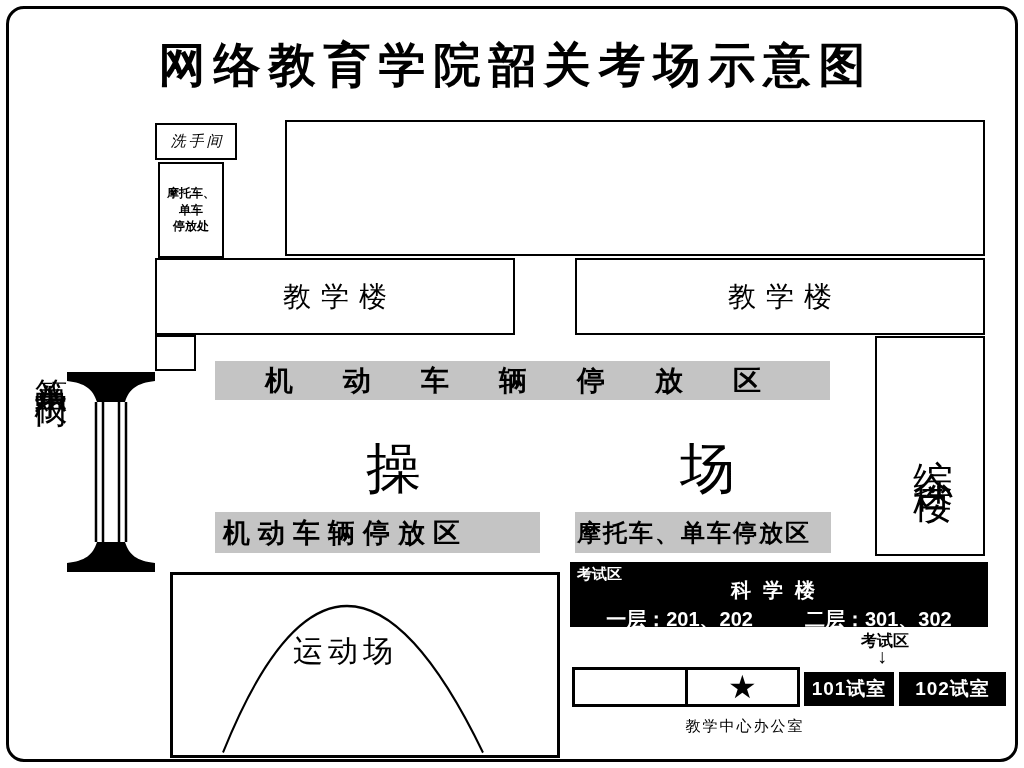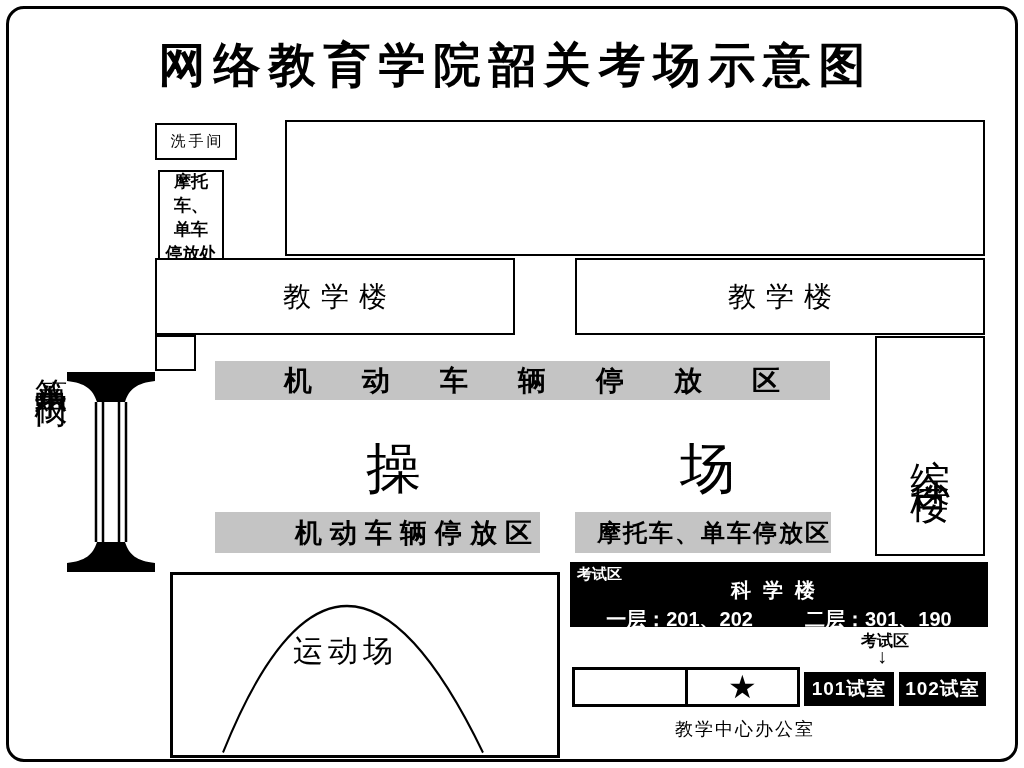"洗手间" .restroom { font-style: none -> italic }
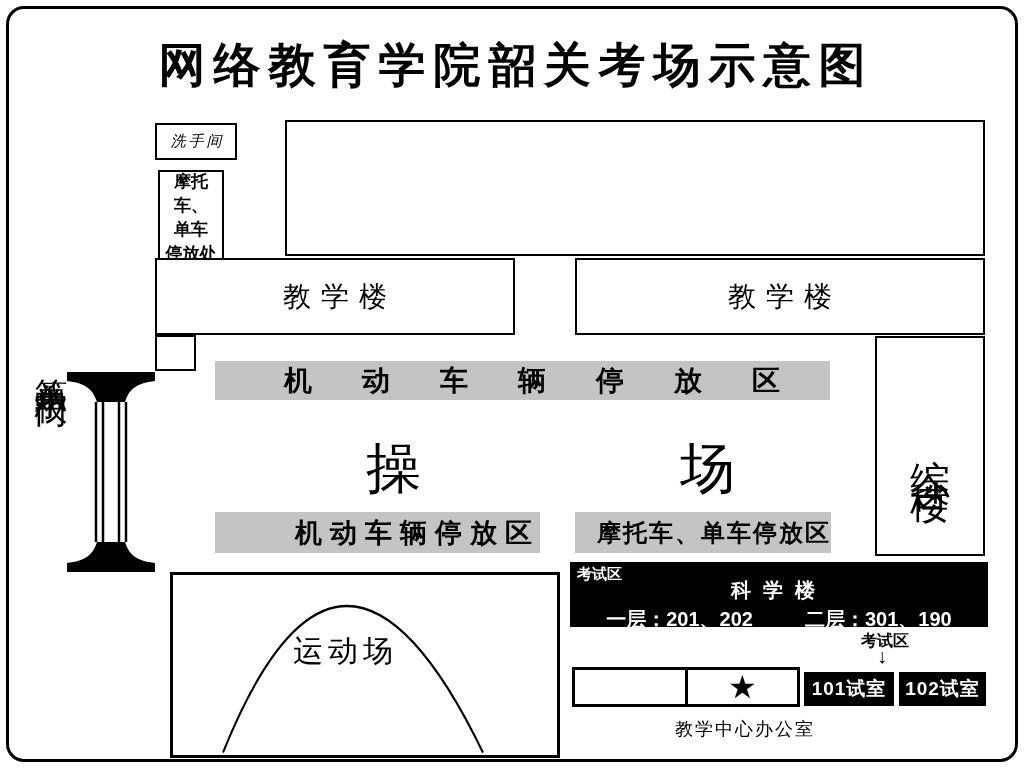"摩托车、" .moto-hut { font-size: 17px -> 12px; margin-top: 8px -> none }
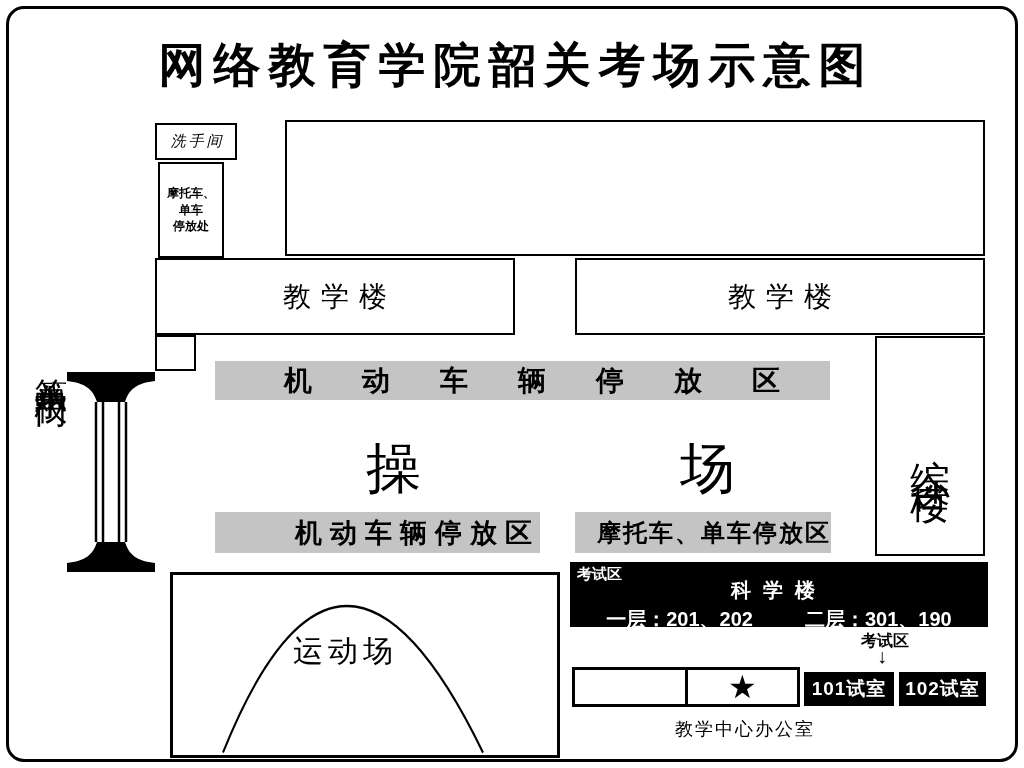"教学楼" .serif { font-family: Liberation Serif, serif -> Liberation Mono, monospace }
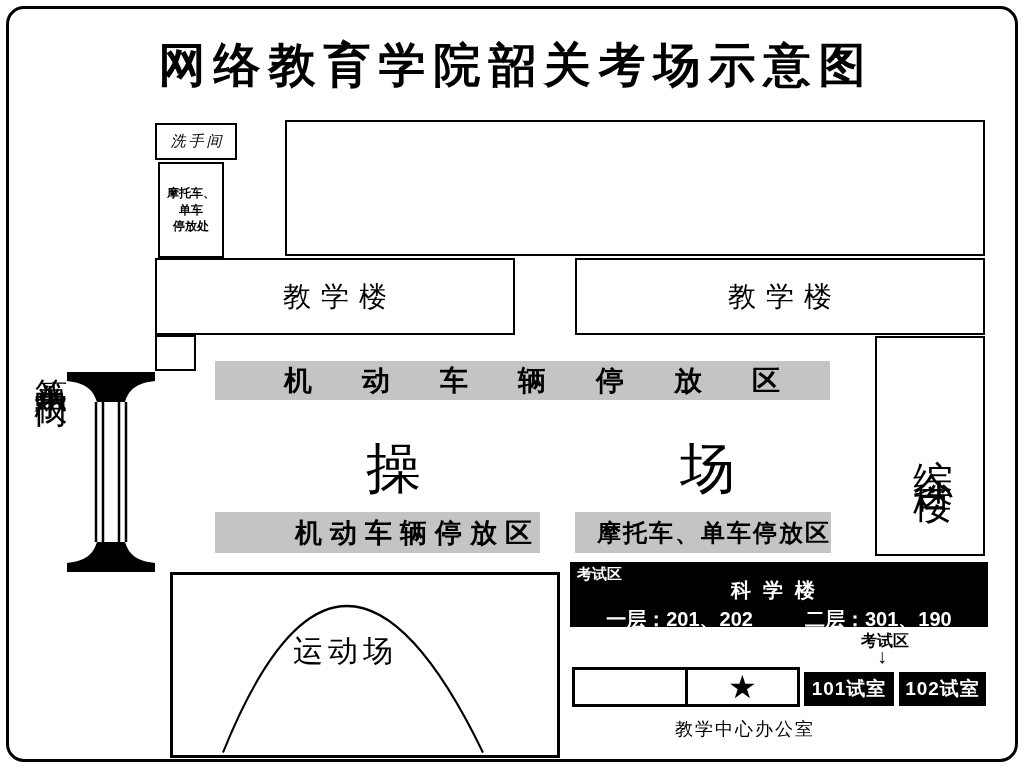"机动车辆停放区" .graybar { justify-content: flex-end -> flex-start }
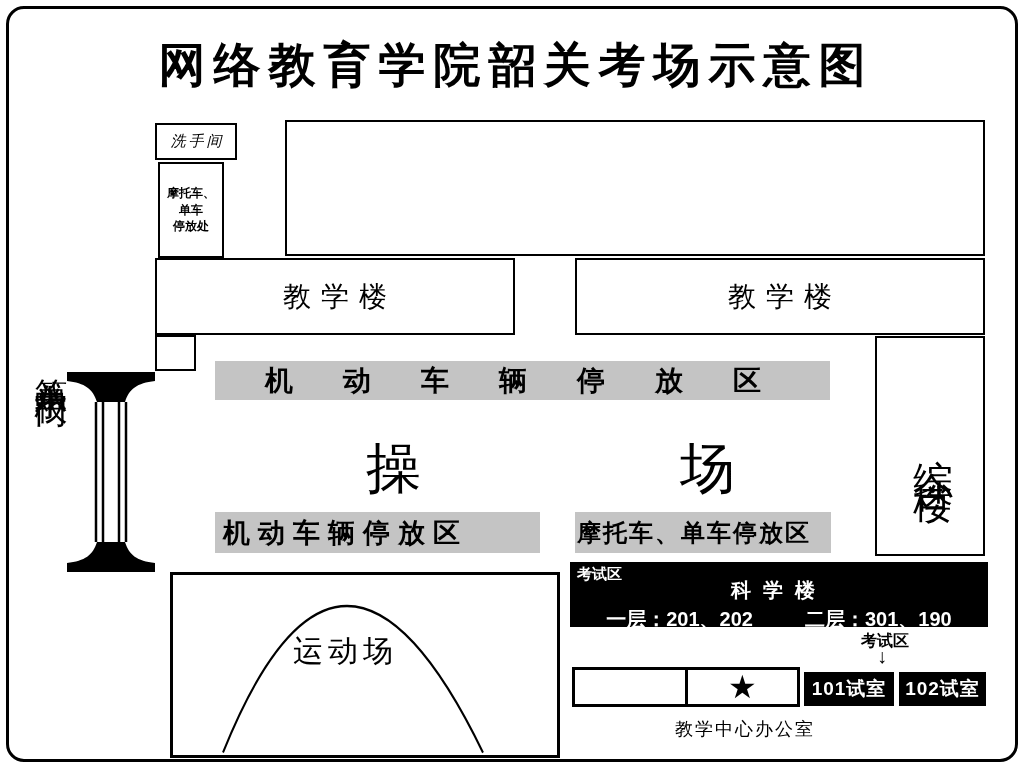"二层：301、190" span { text: 190 -> 302 }
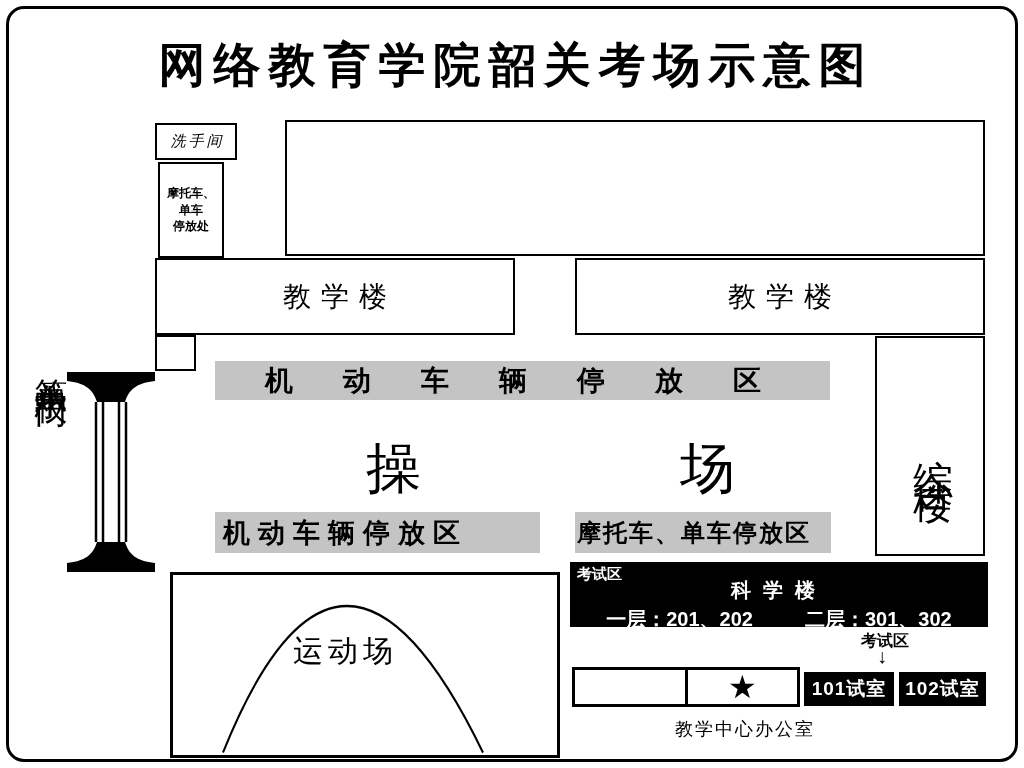"102试室" .room102 { width: 87px -> 107px }
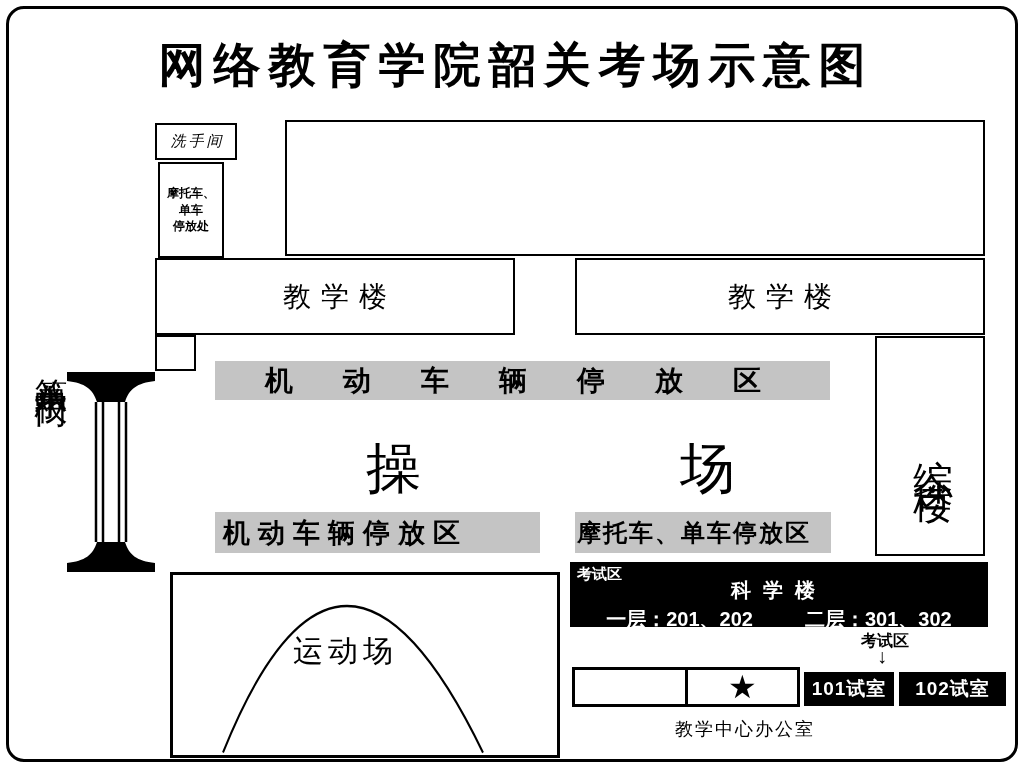"教学中心办公室" .office-label { font-size: 18px -> 15px }
